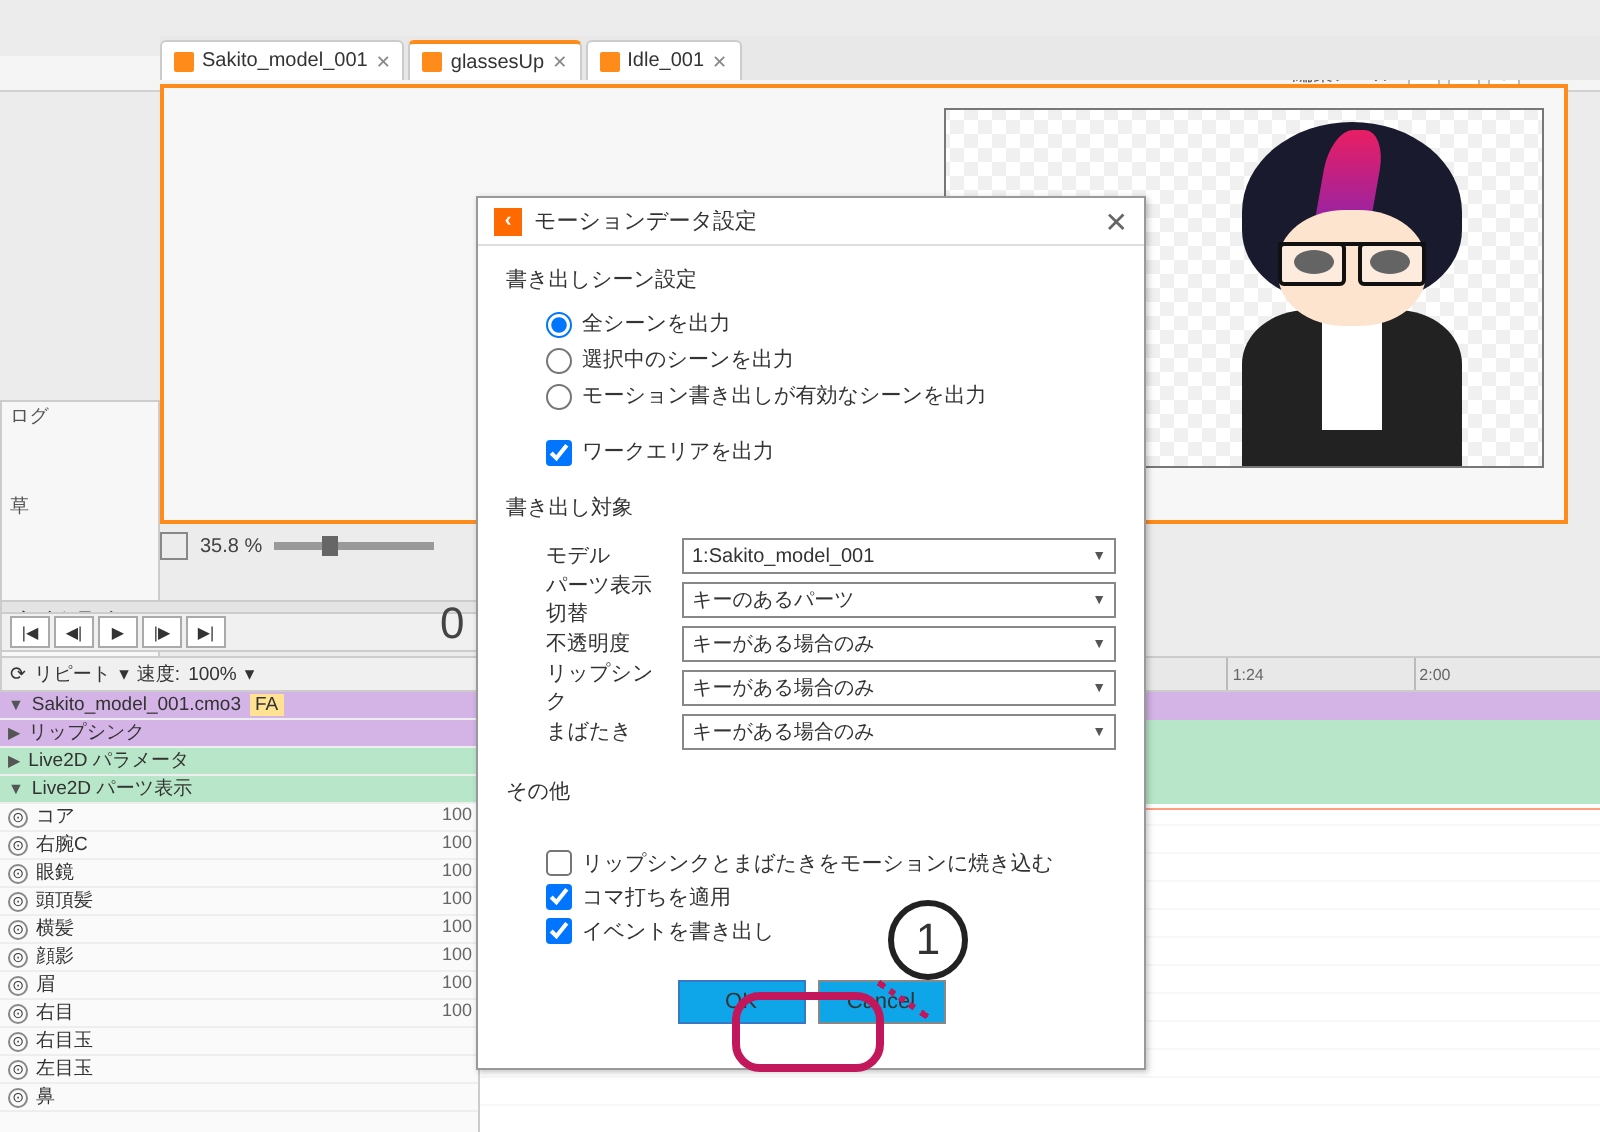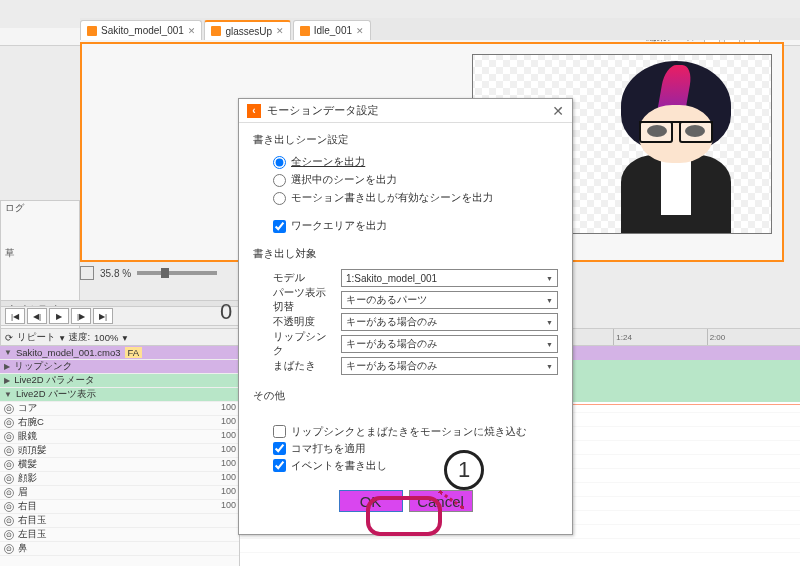"全シーンを出力" .underline { text-decoration: underline -> none }
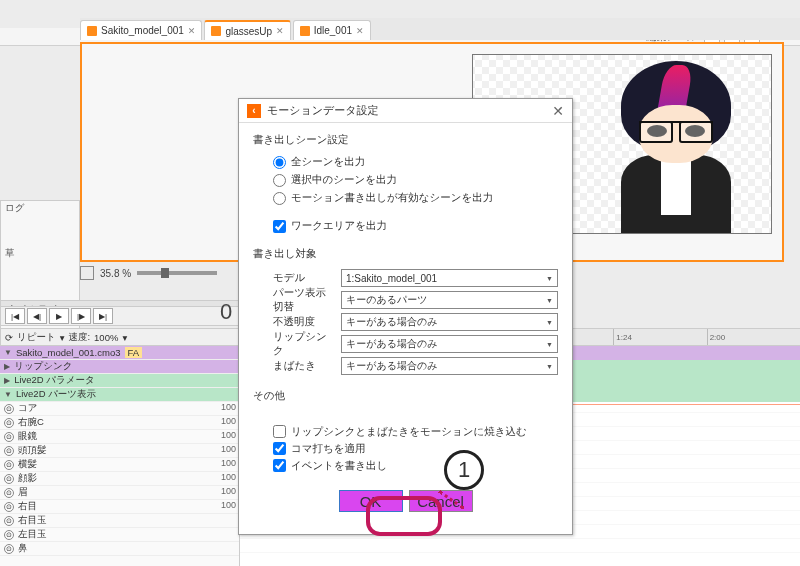"OK" .dlgbtn { background: #d946ef -> #0ea5e9; font-size: 15px -> 11px }
